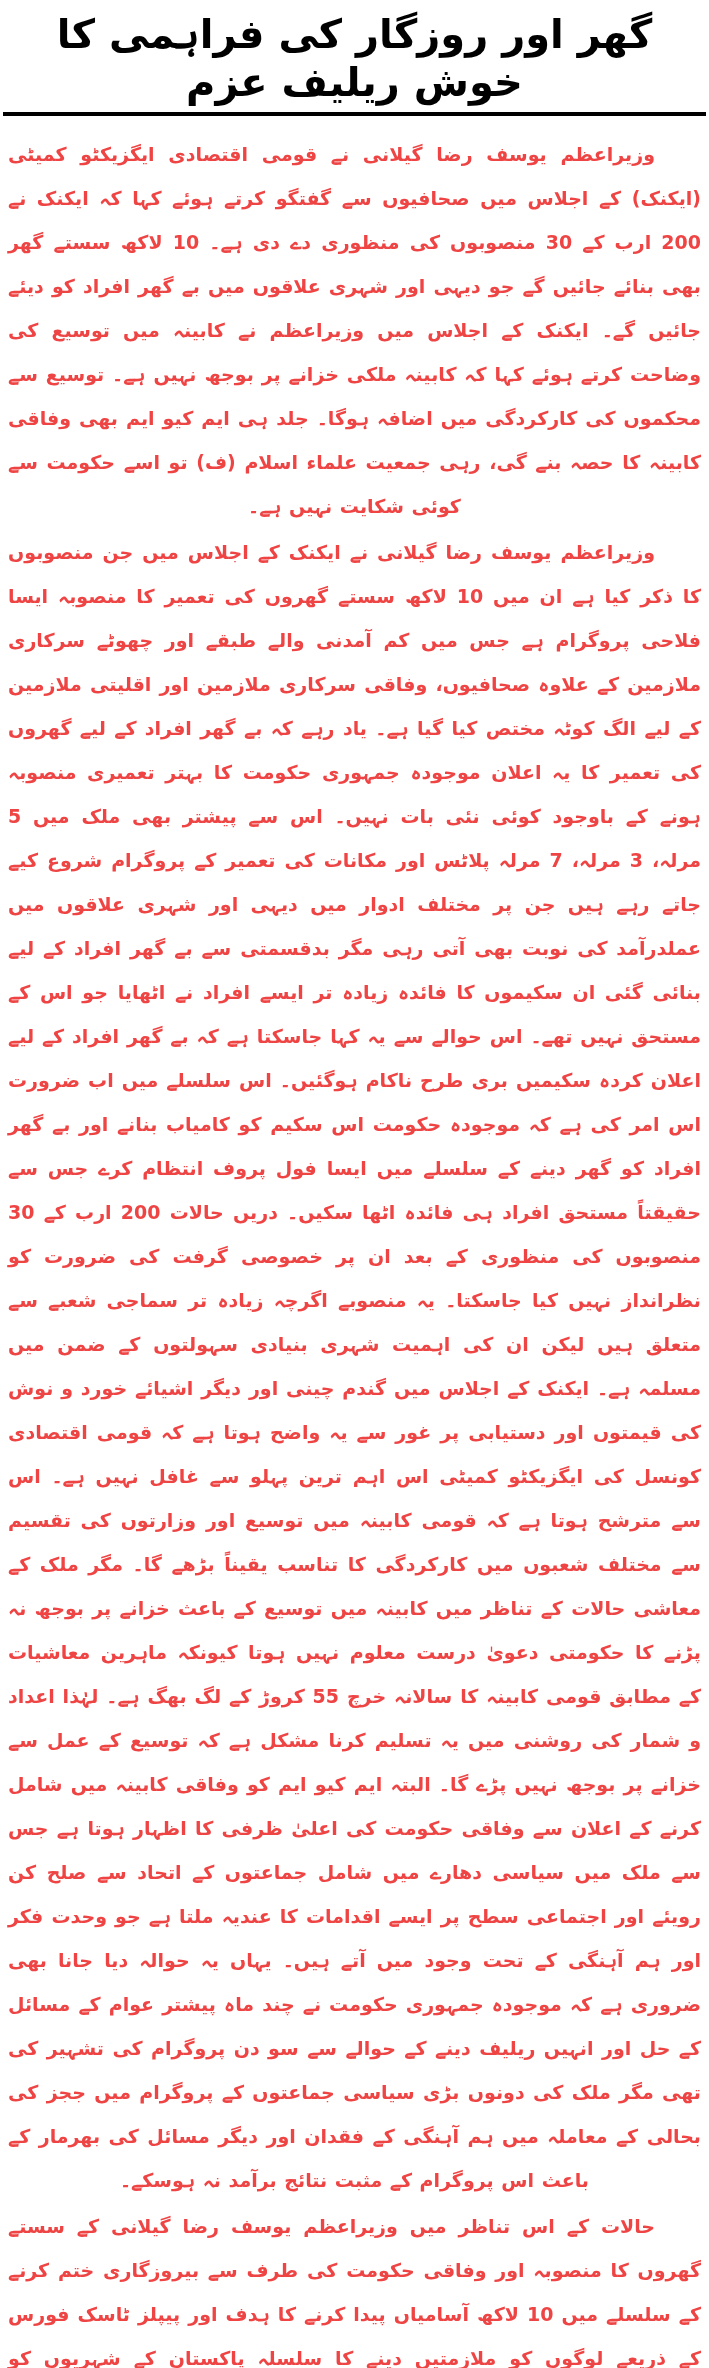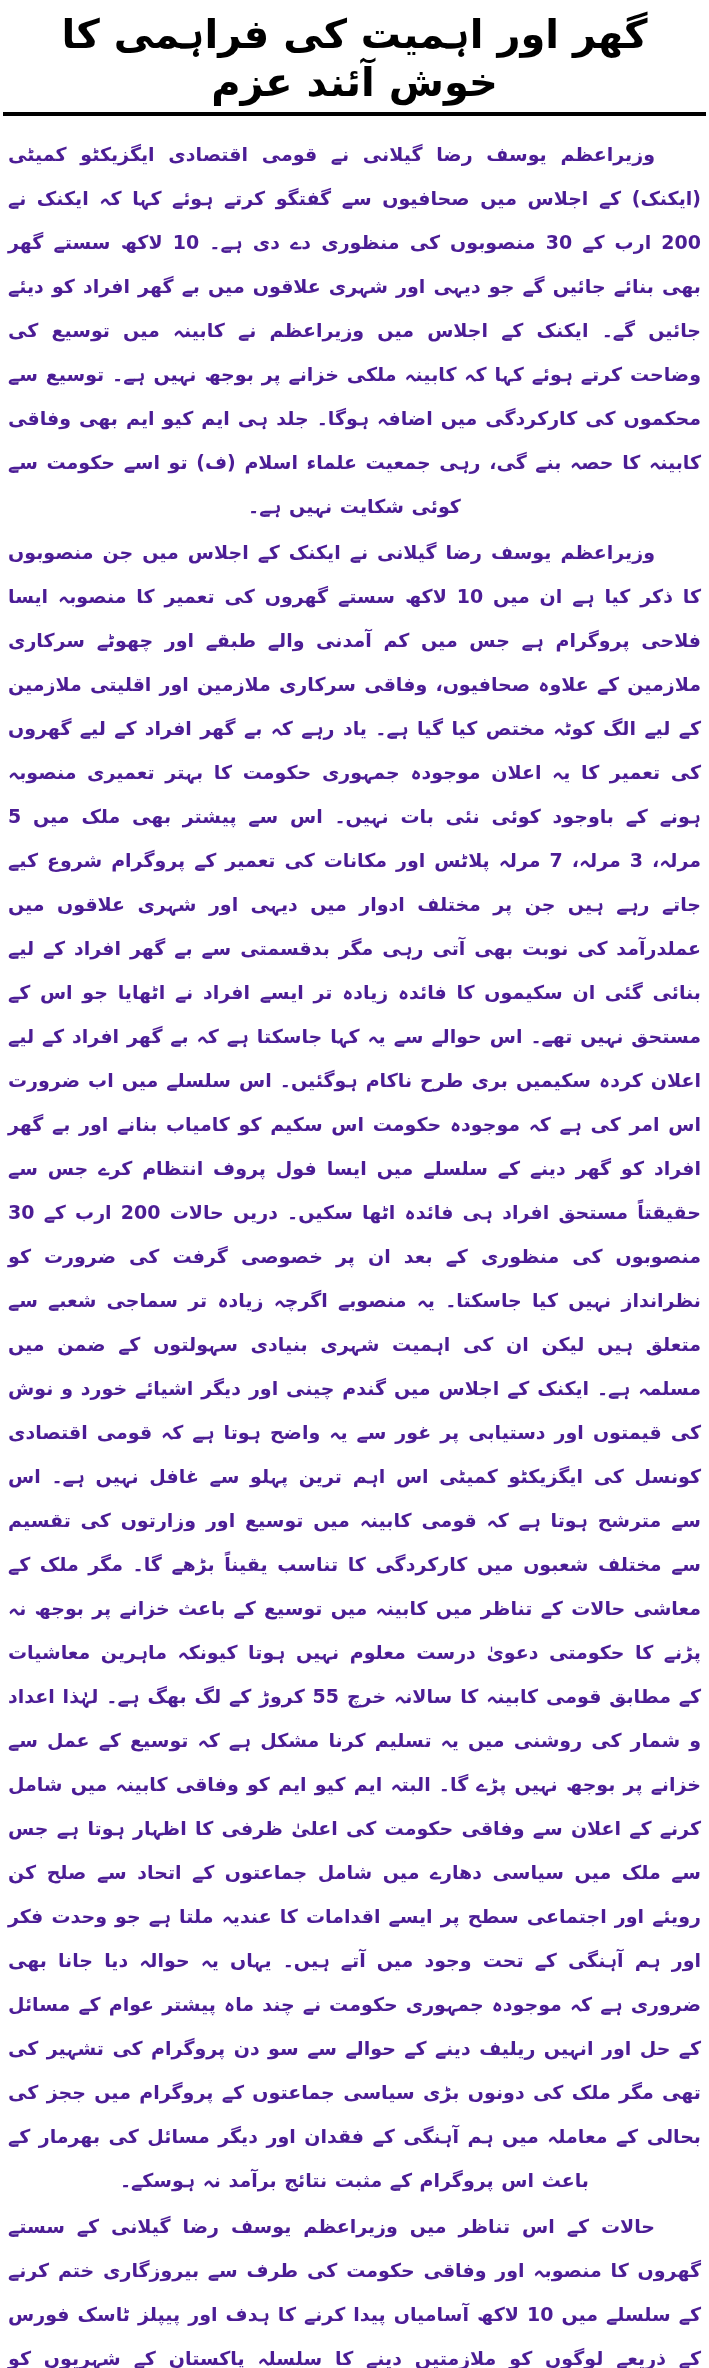"گھر اور اہمیت کی فراہمی" h1.headline { text: اہمیت کی فراہمی کا خوش آئند -> روزگار کی فراہمی کا خوش ریلیف }
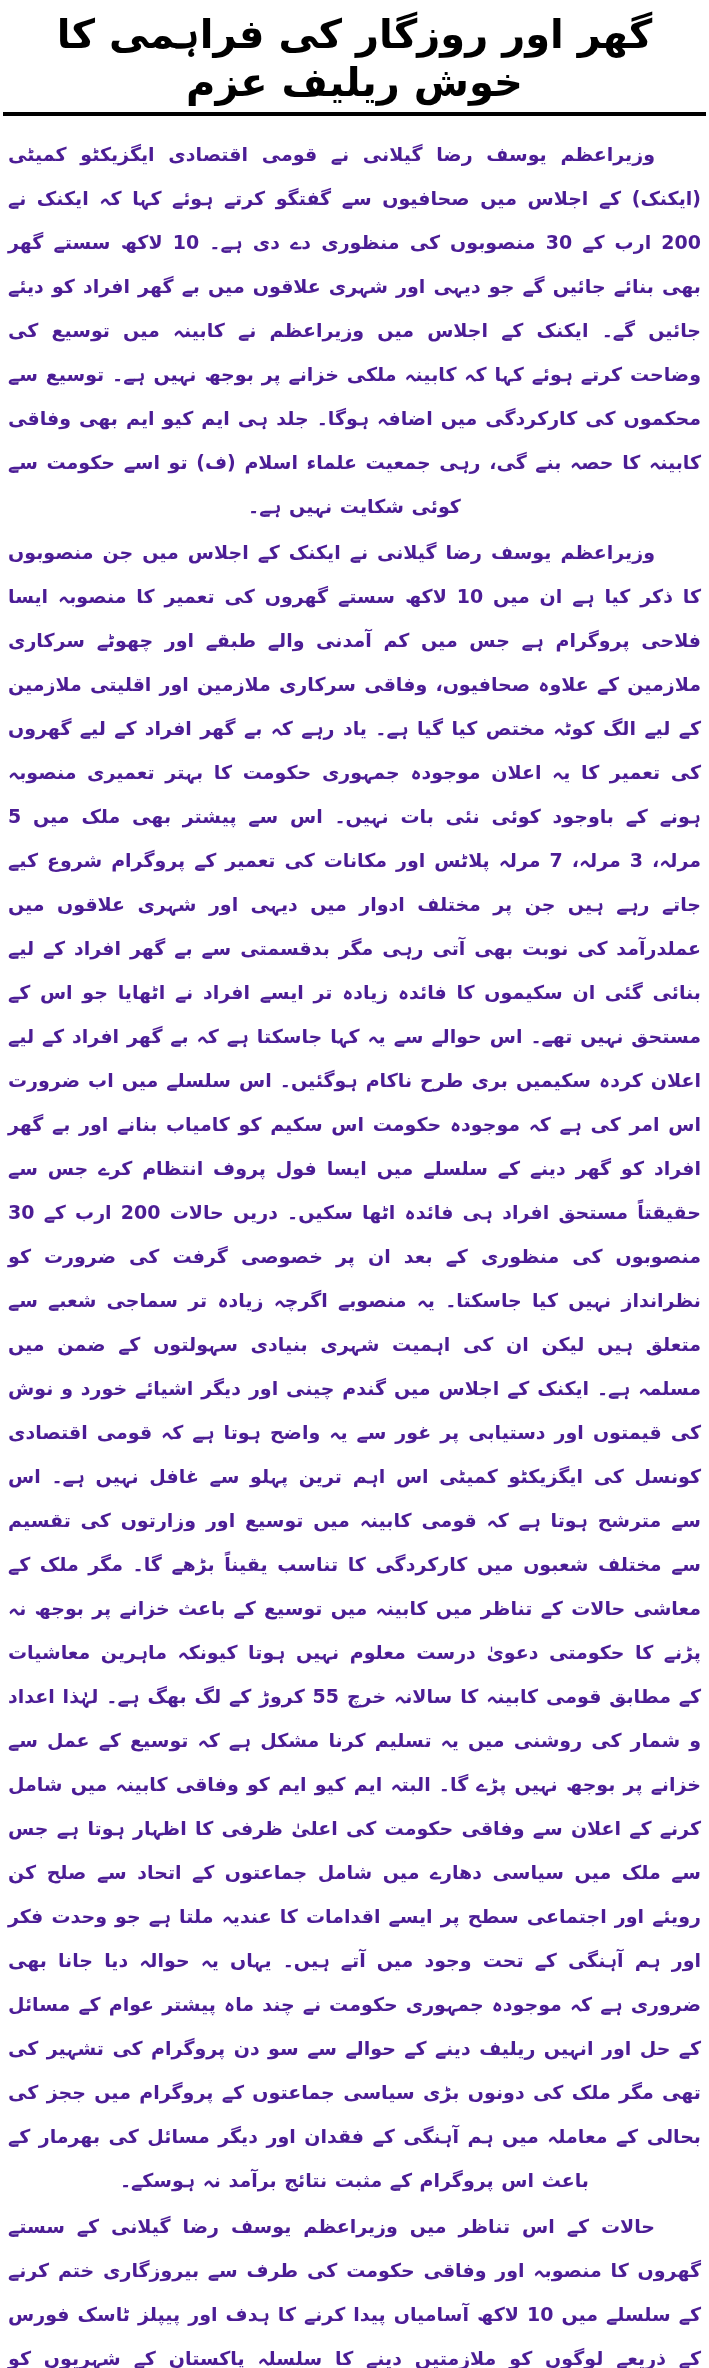"وزیراعظم یوسف رضا گیلانی نے" .article-body p { color: #4c1d95 -> #ef4444 }
